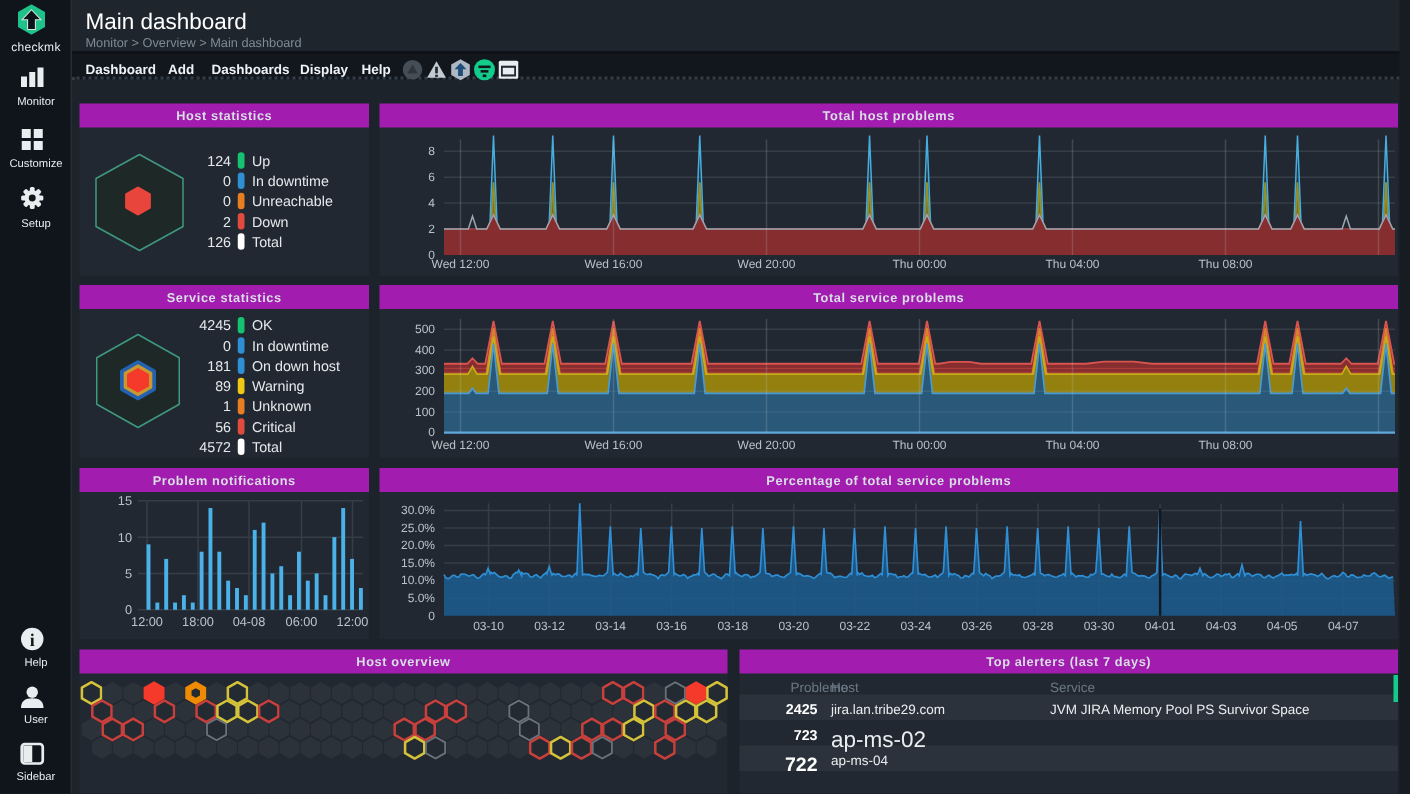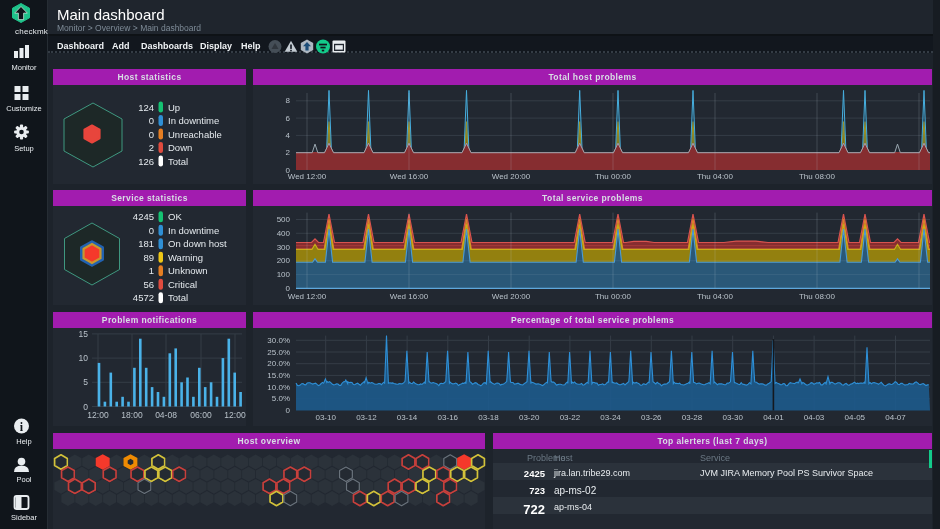"checkmk" div.slab { text-align: right -> none }
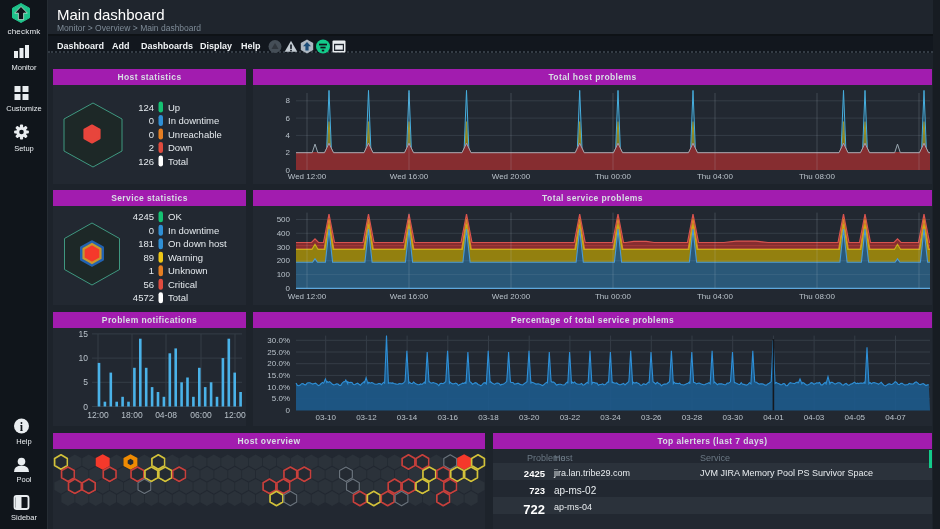"Pool" div.slab { text: Pool -> User }
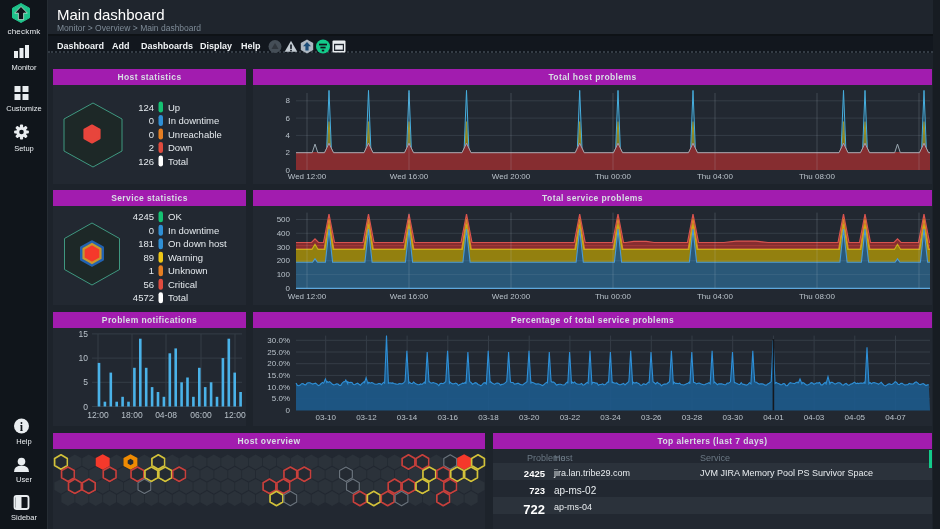"ap-ms-02" div.abs { font-size: 10px -> 15px }
